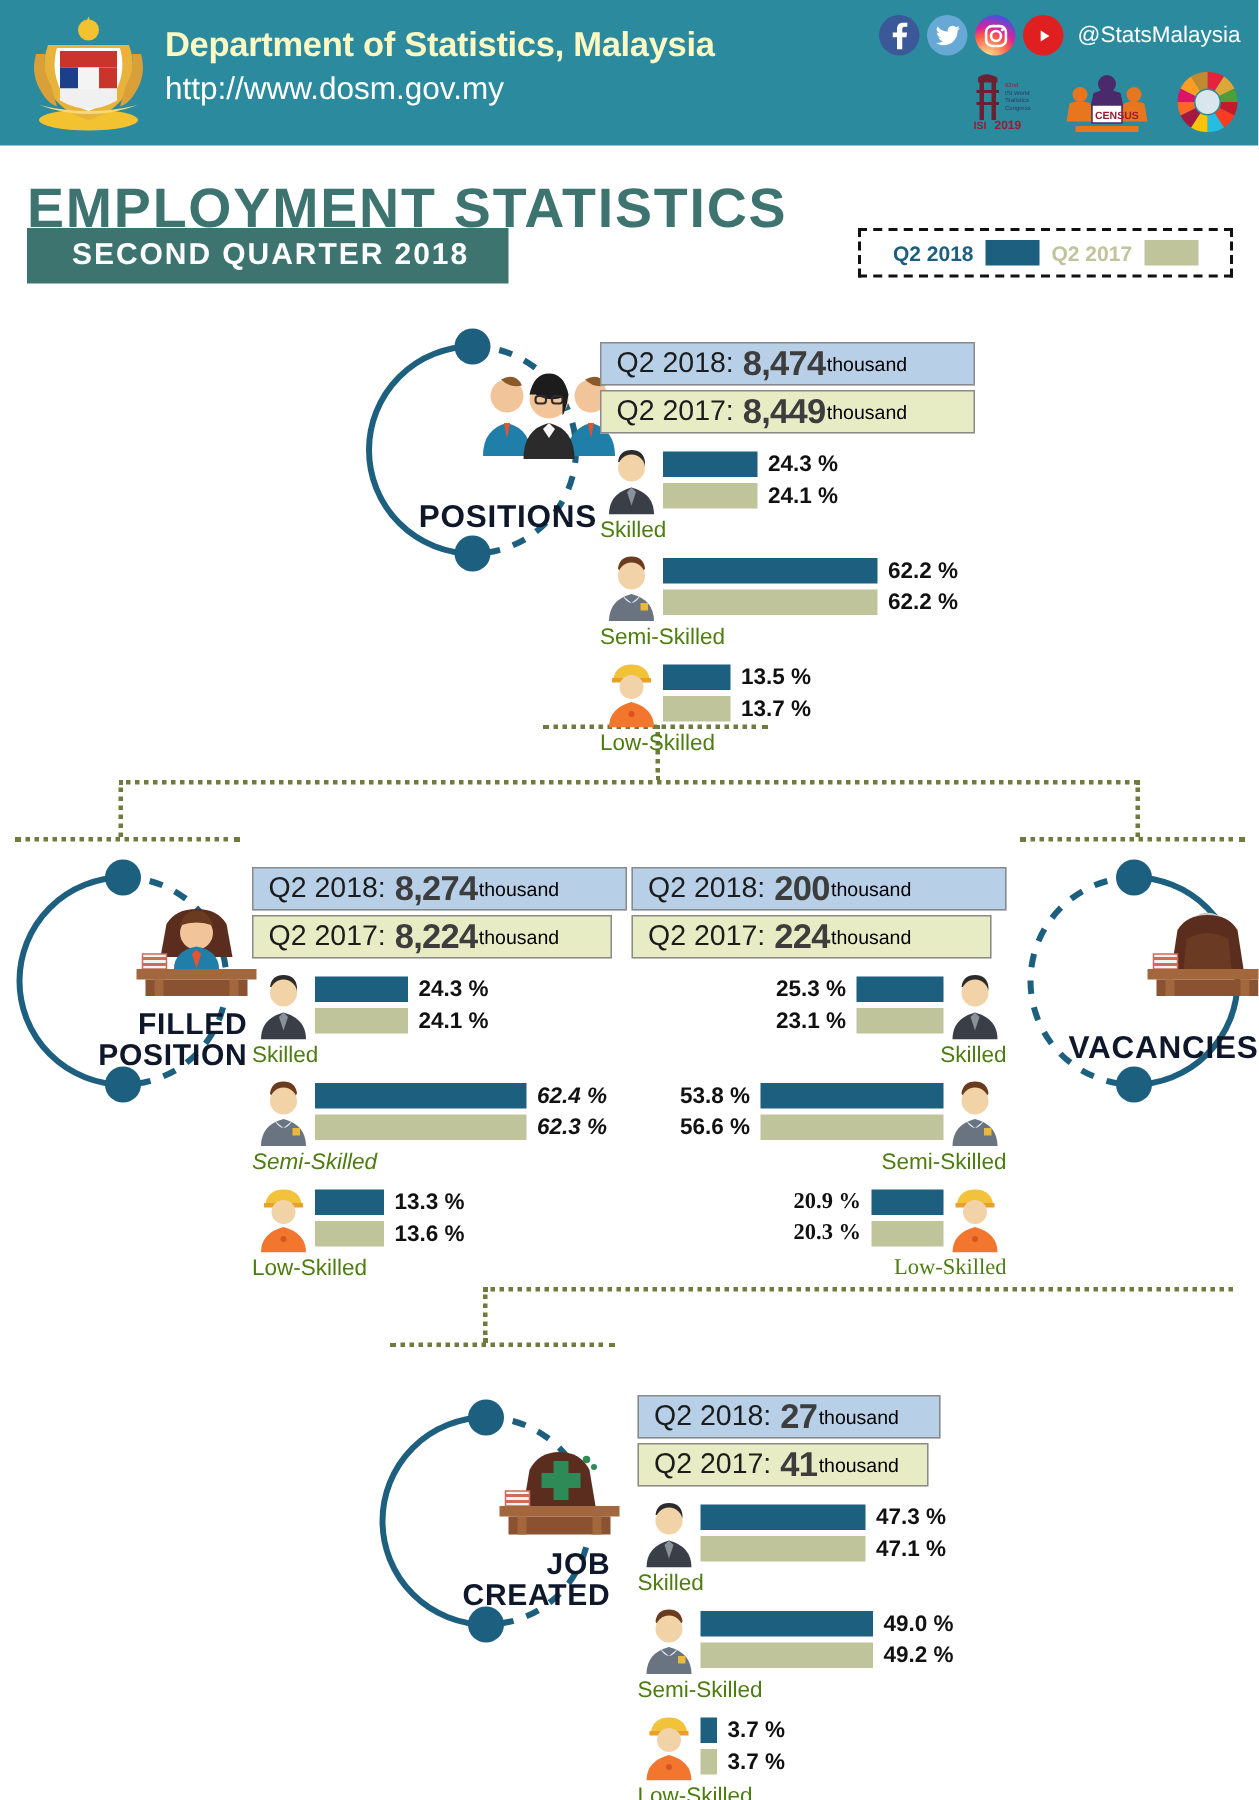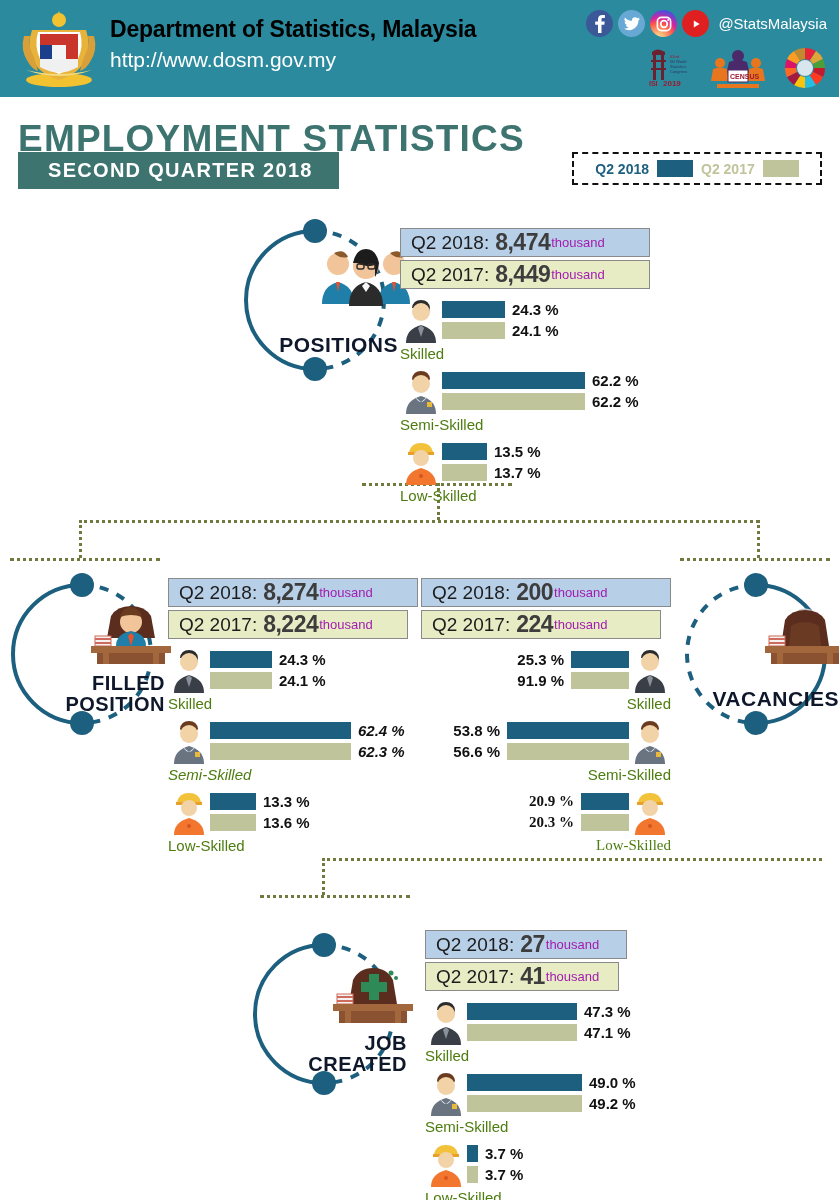"Department of Statistics, Malaysia" .dept-title { color: #000000 -> #fef9c3 }
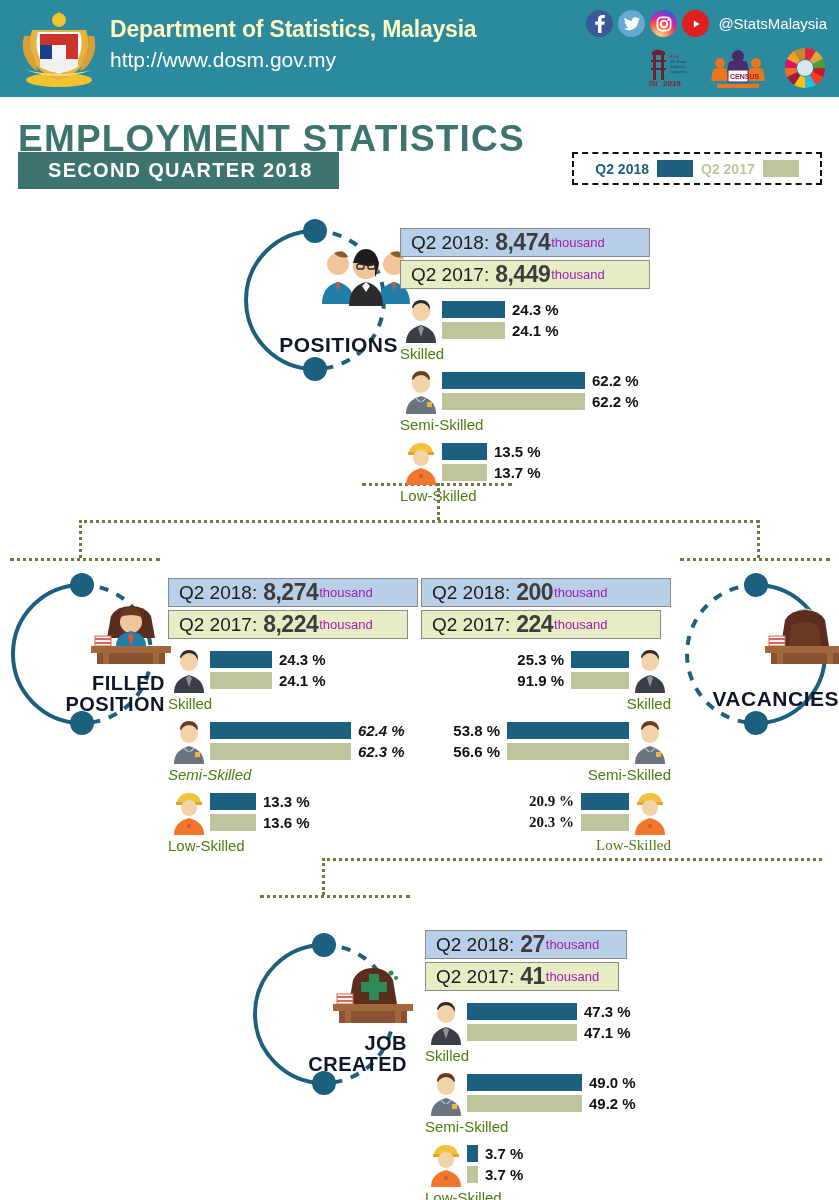"thousand" .vbox .vunit { color: #a21caf -> #000000 }
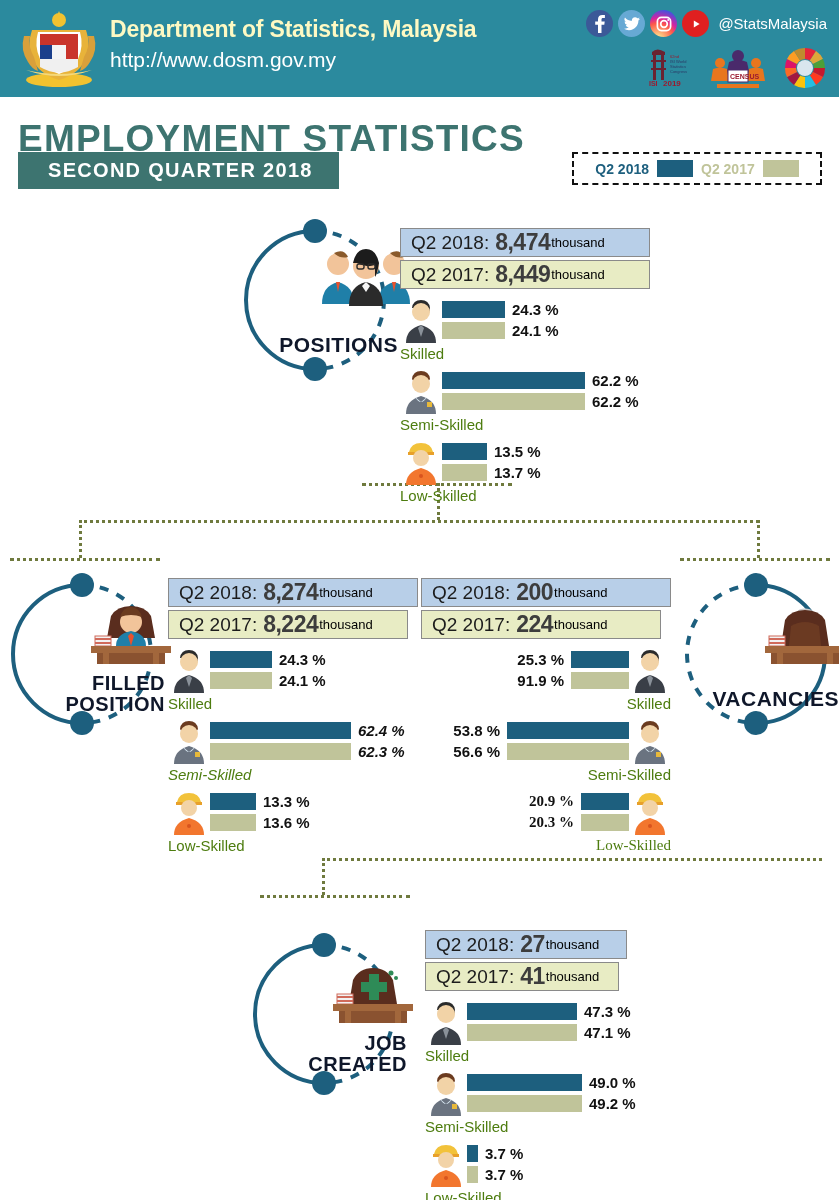"91.9 %" span.bar-val { text: 91.9 -> 23.1 }
